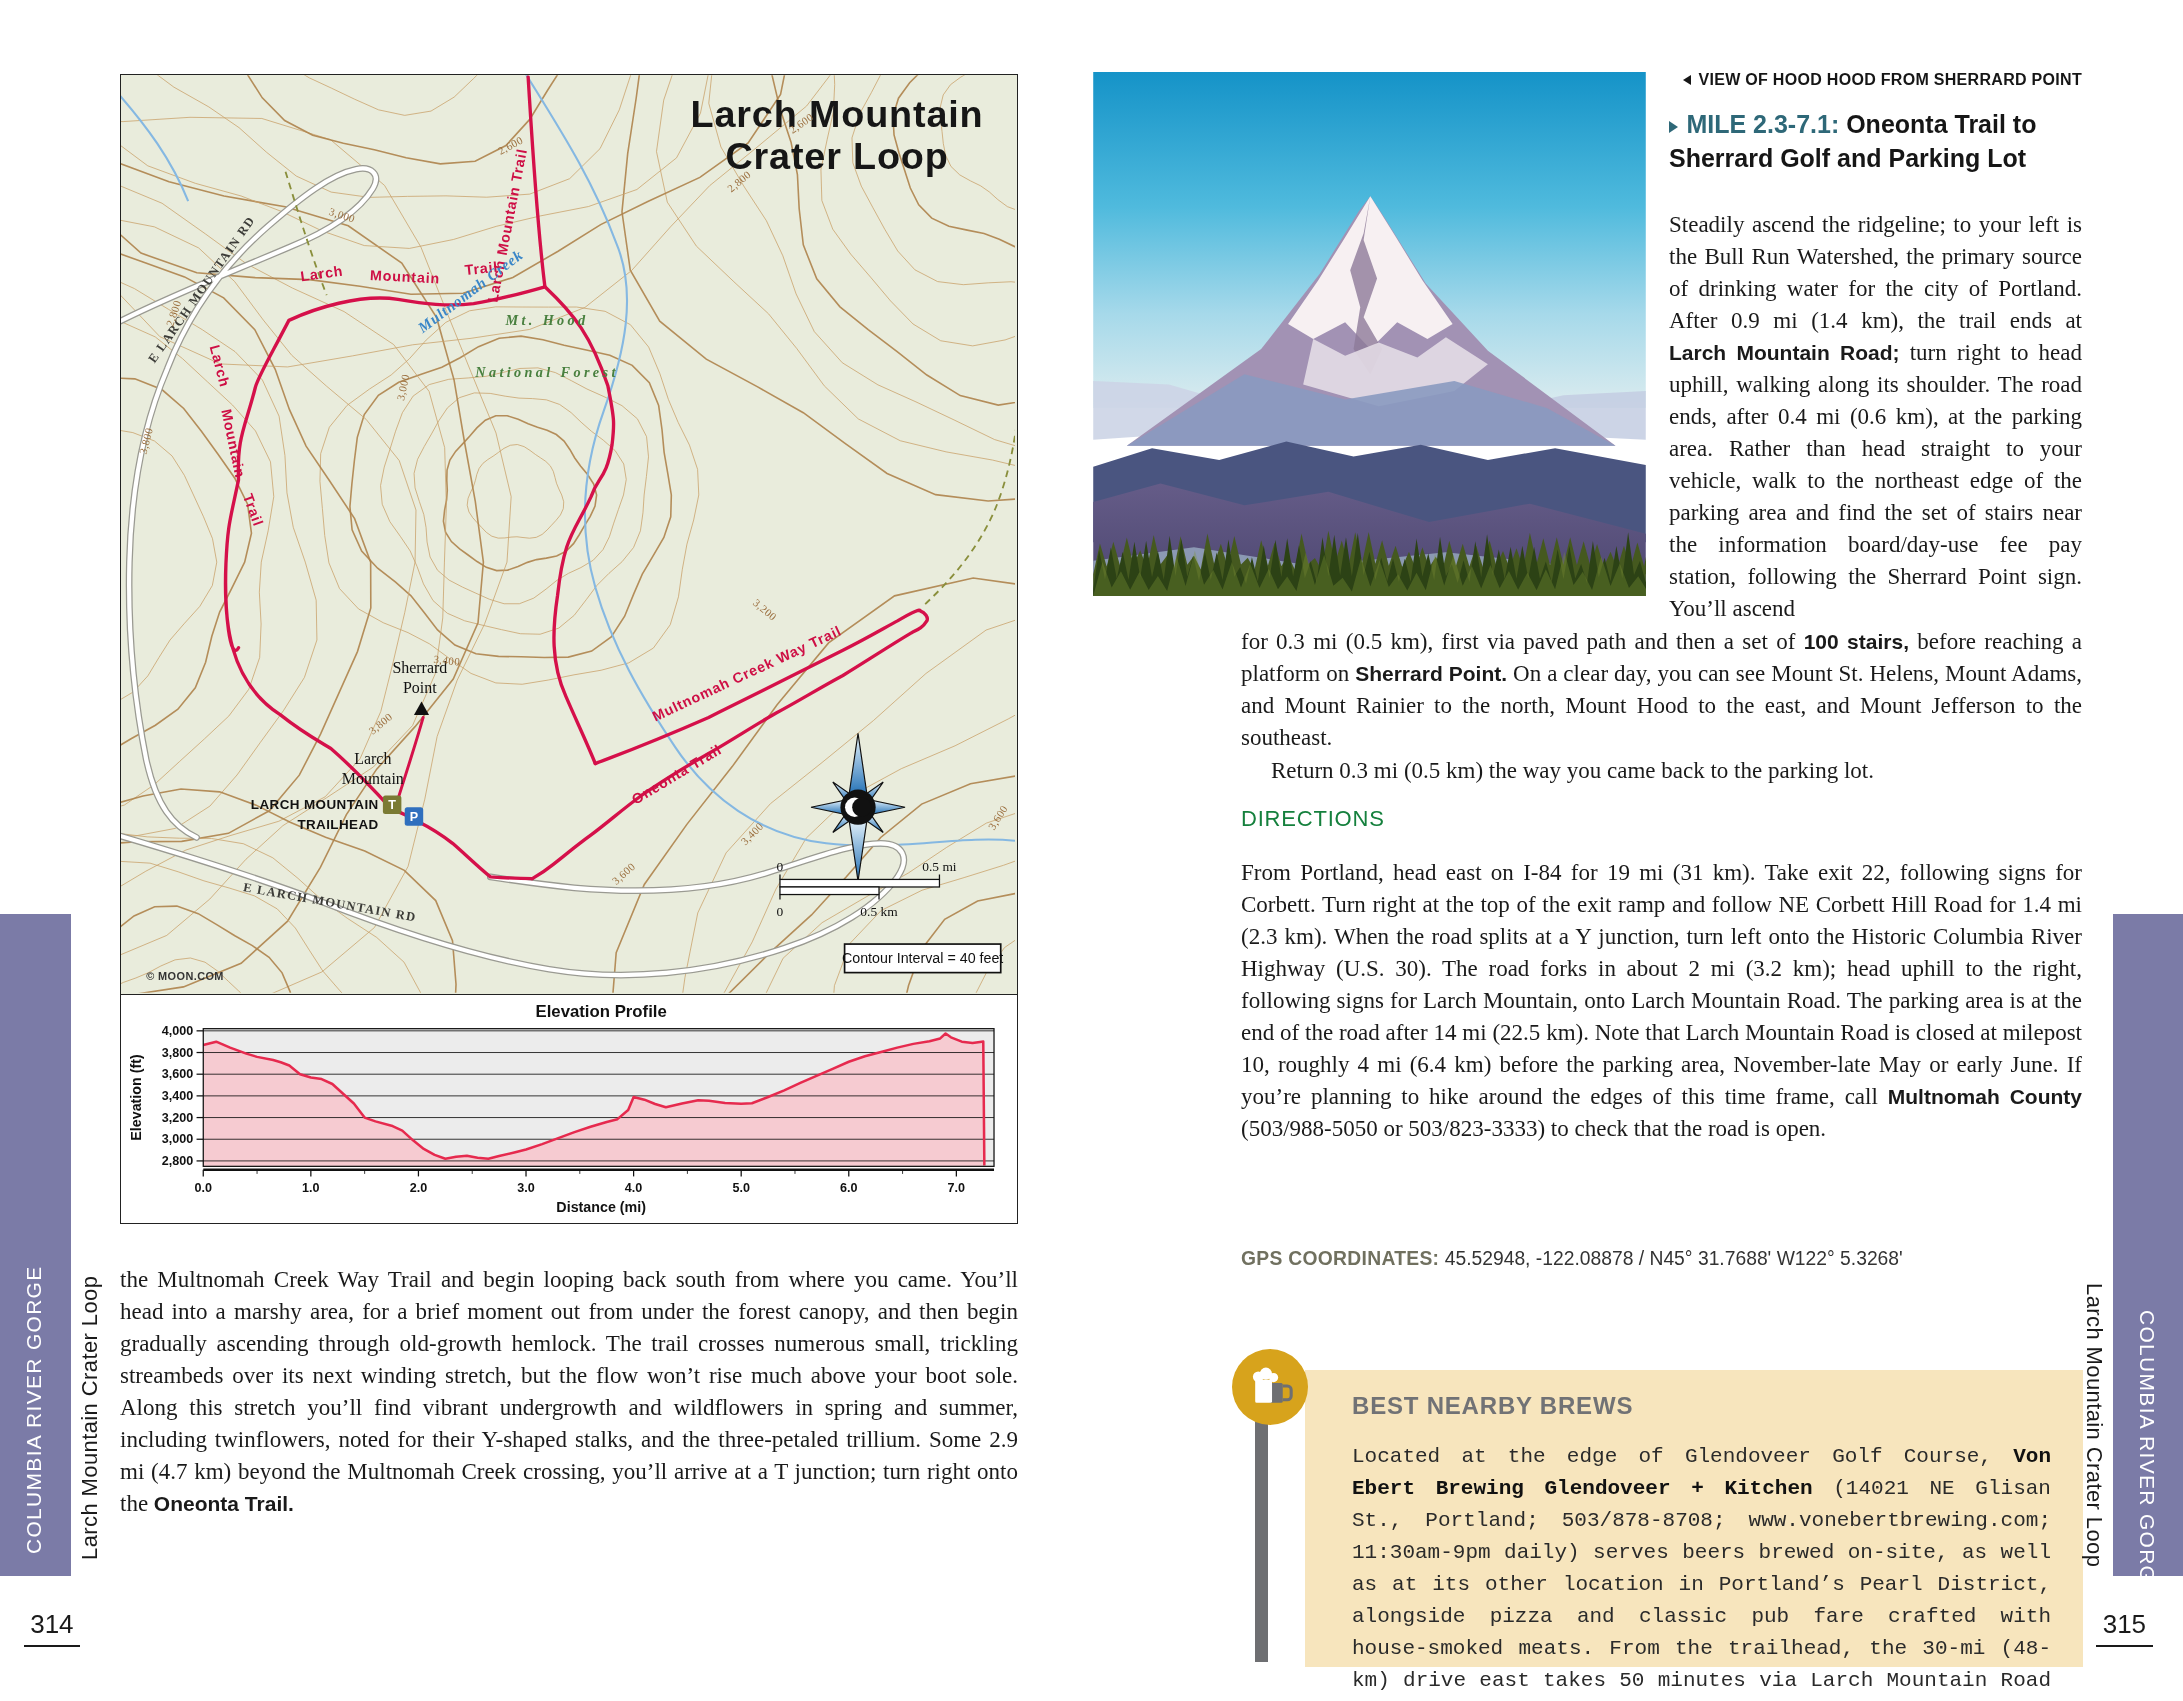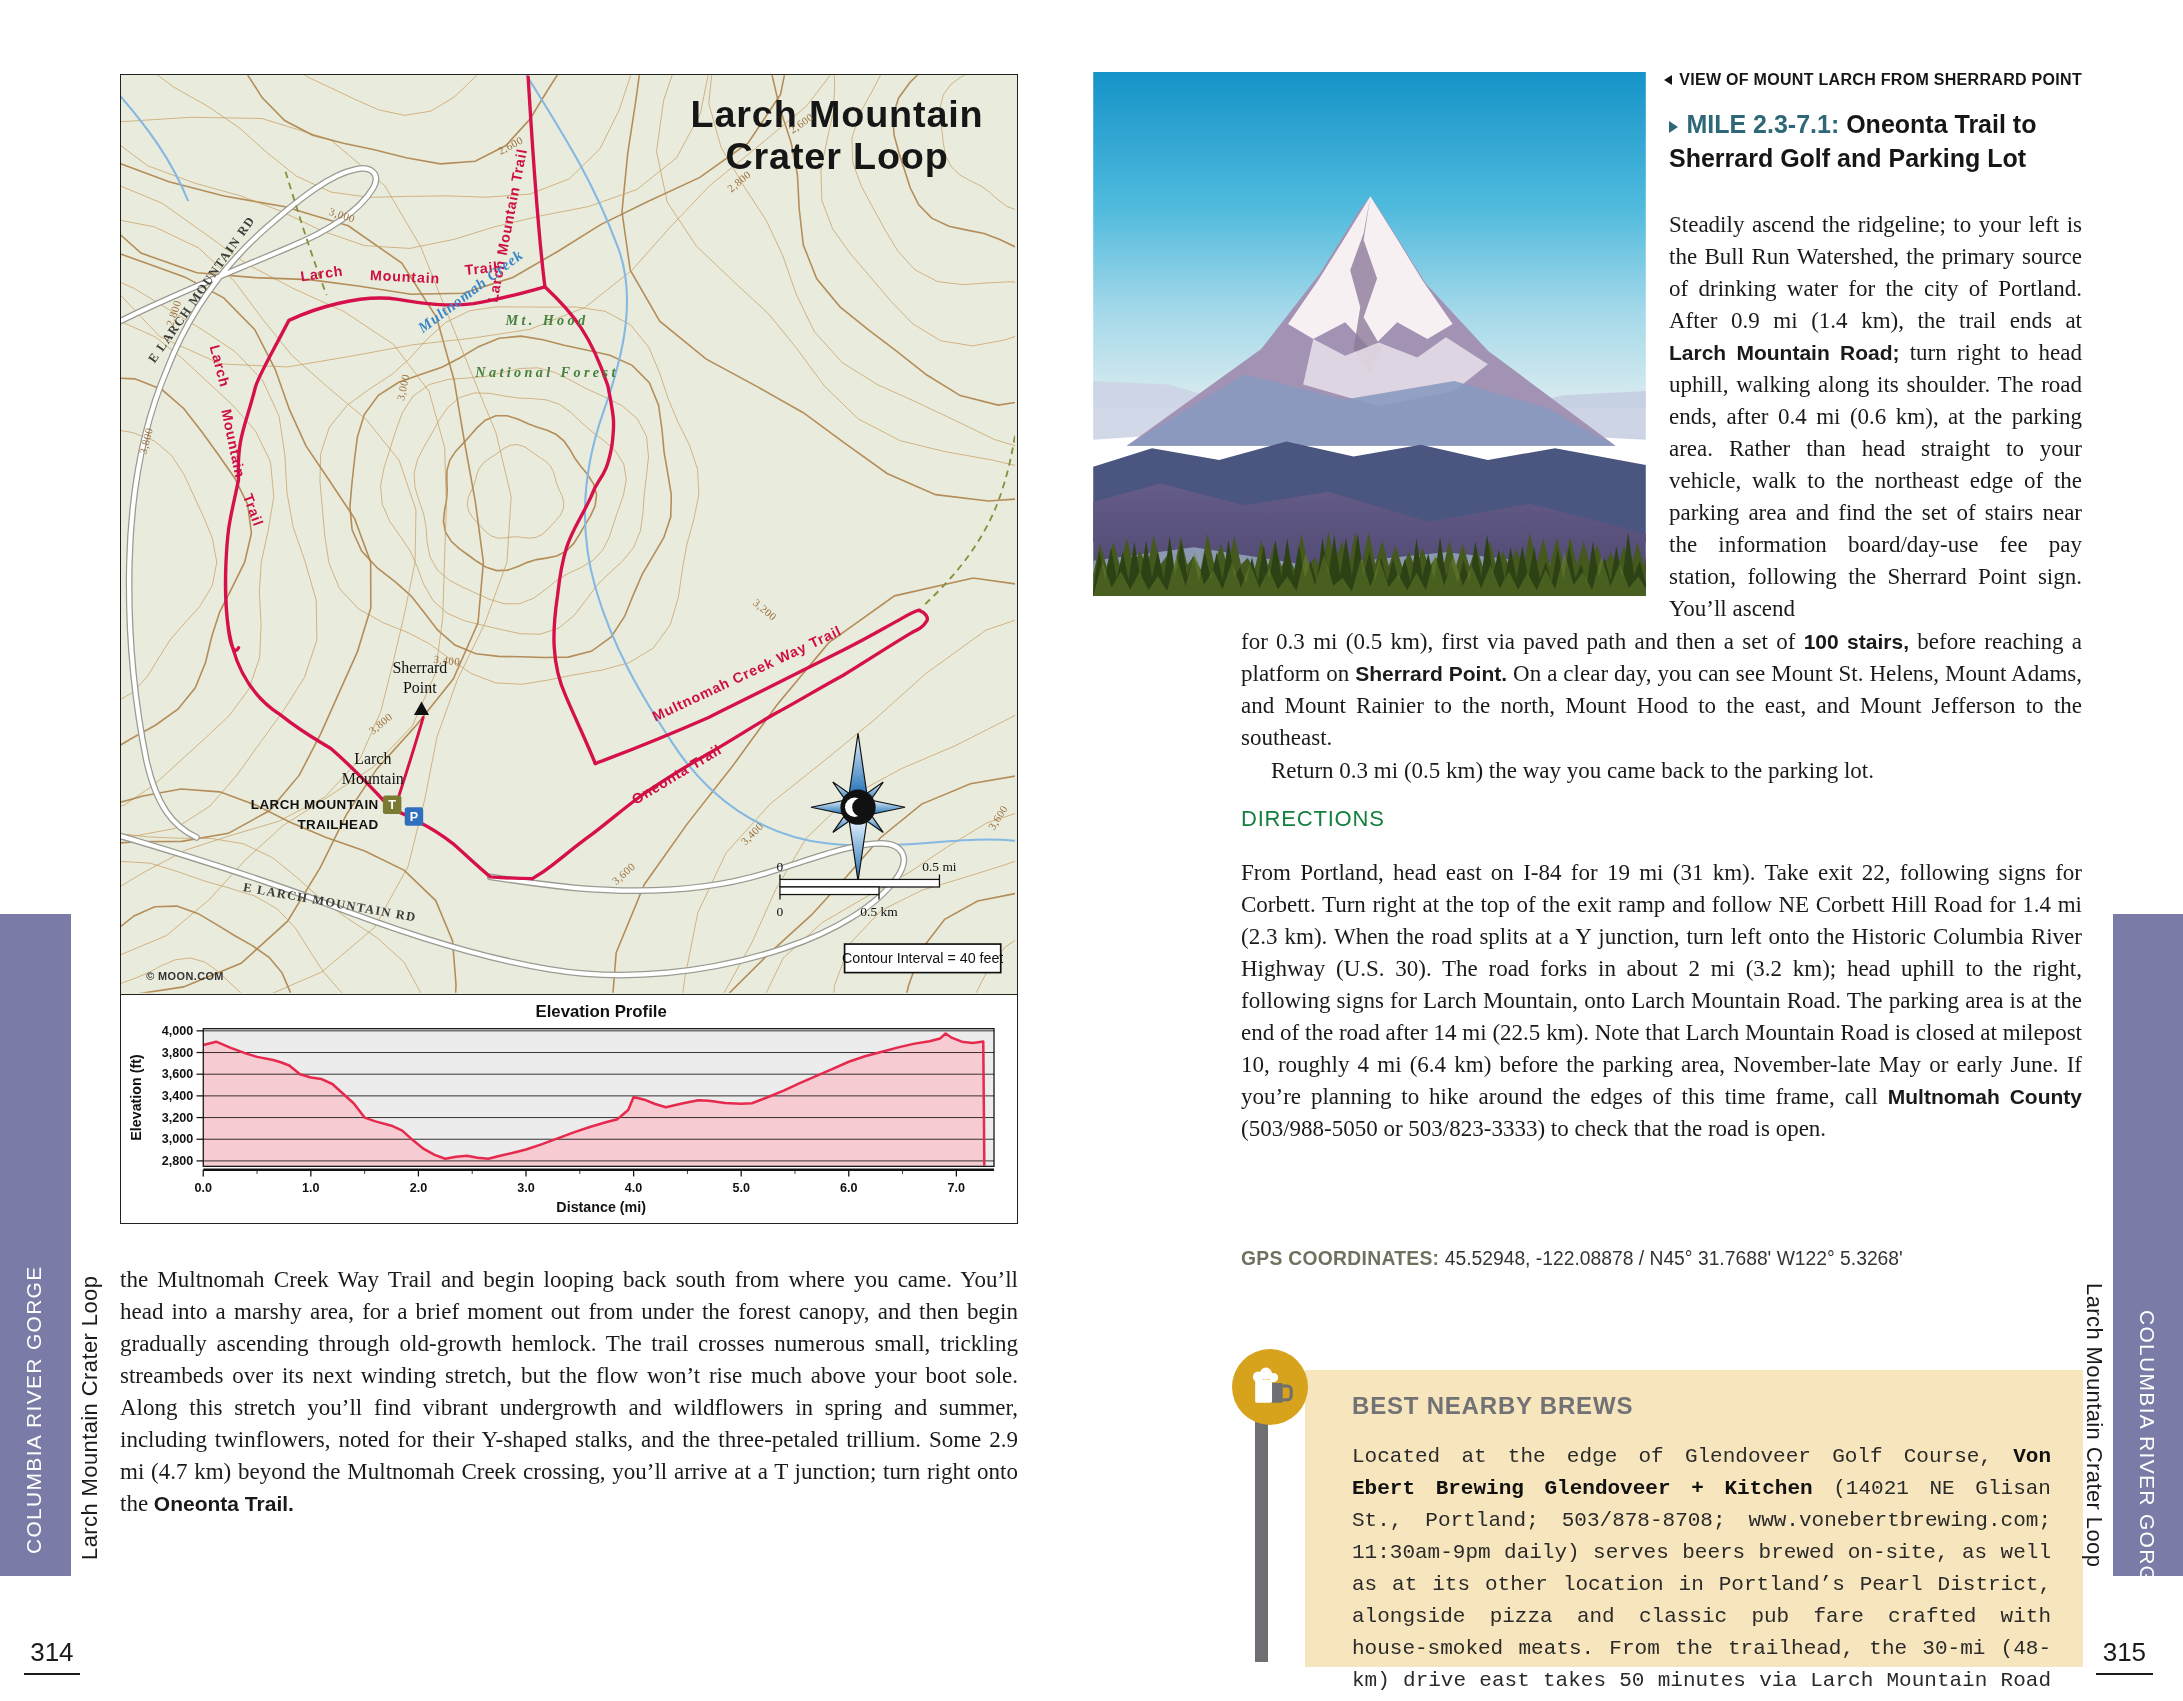"VIEW OF MOUNT LARCH FROM" span { text: MOUNT LARCH -> HOOD HOOD }
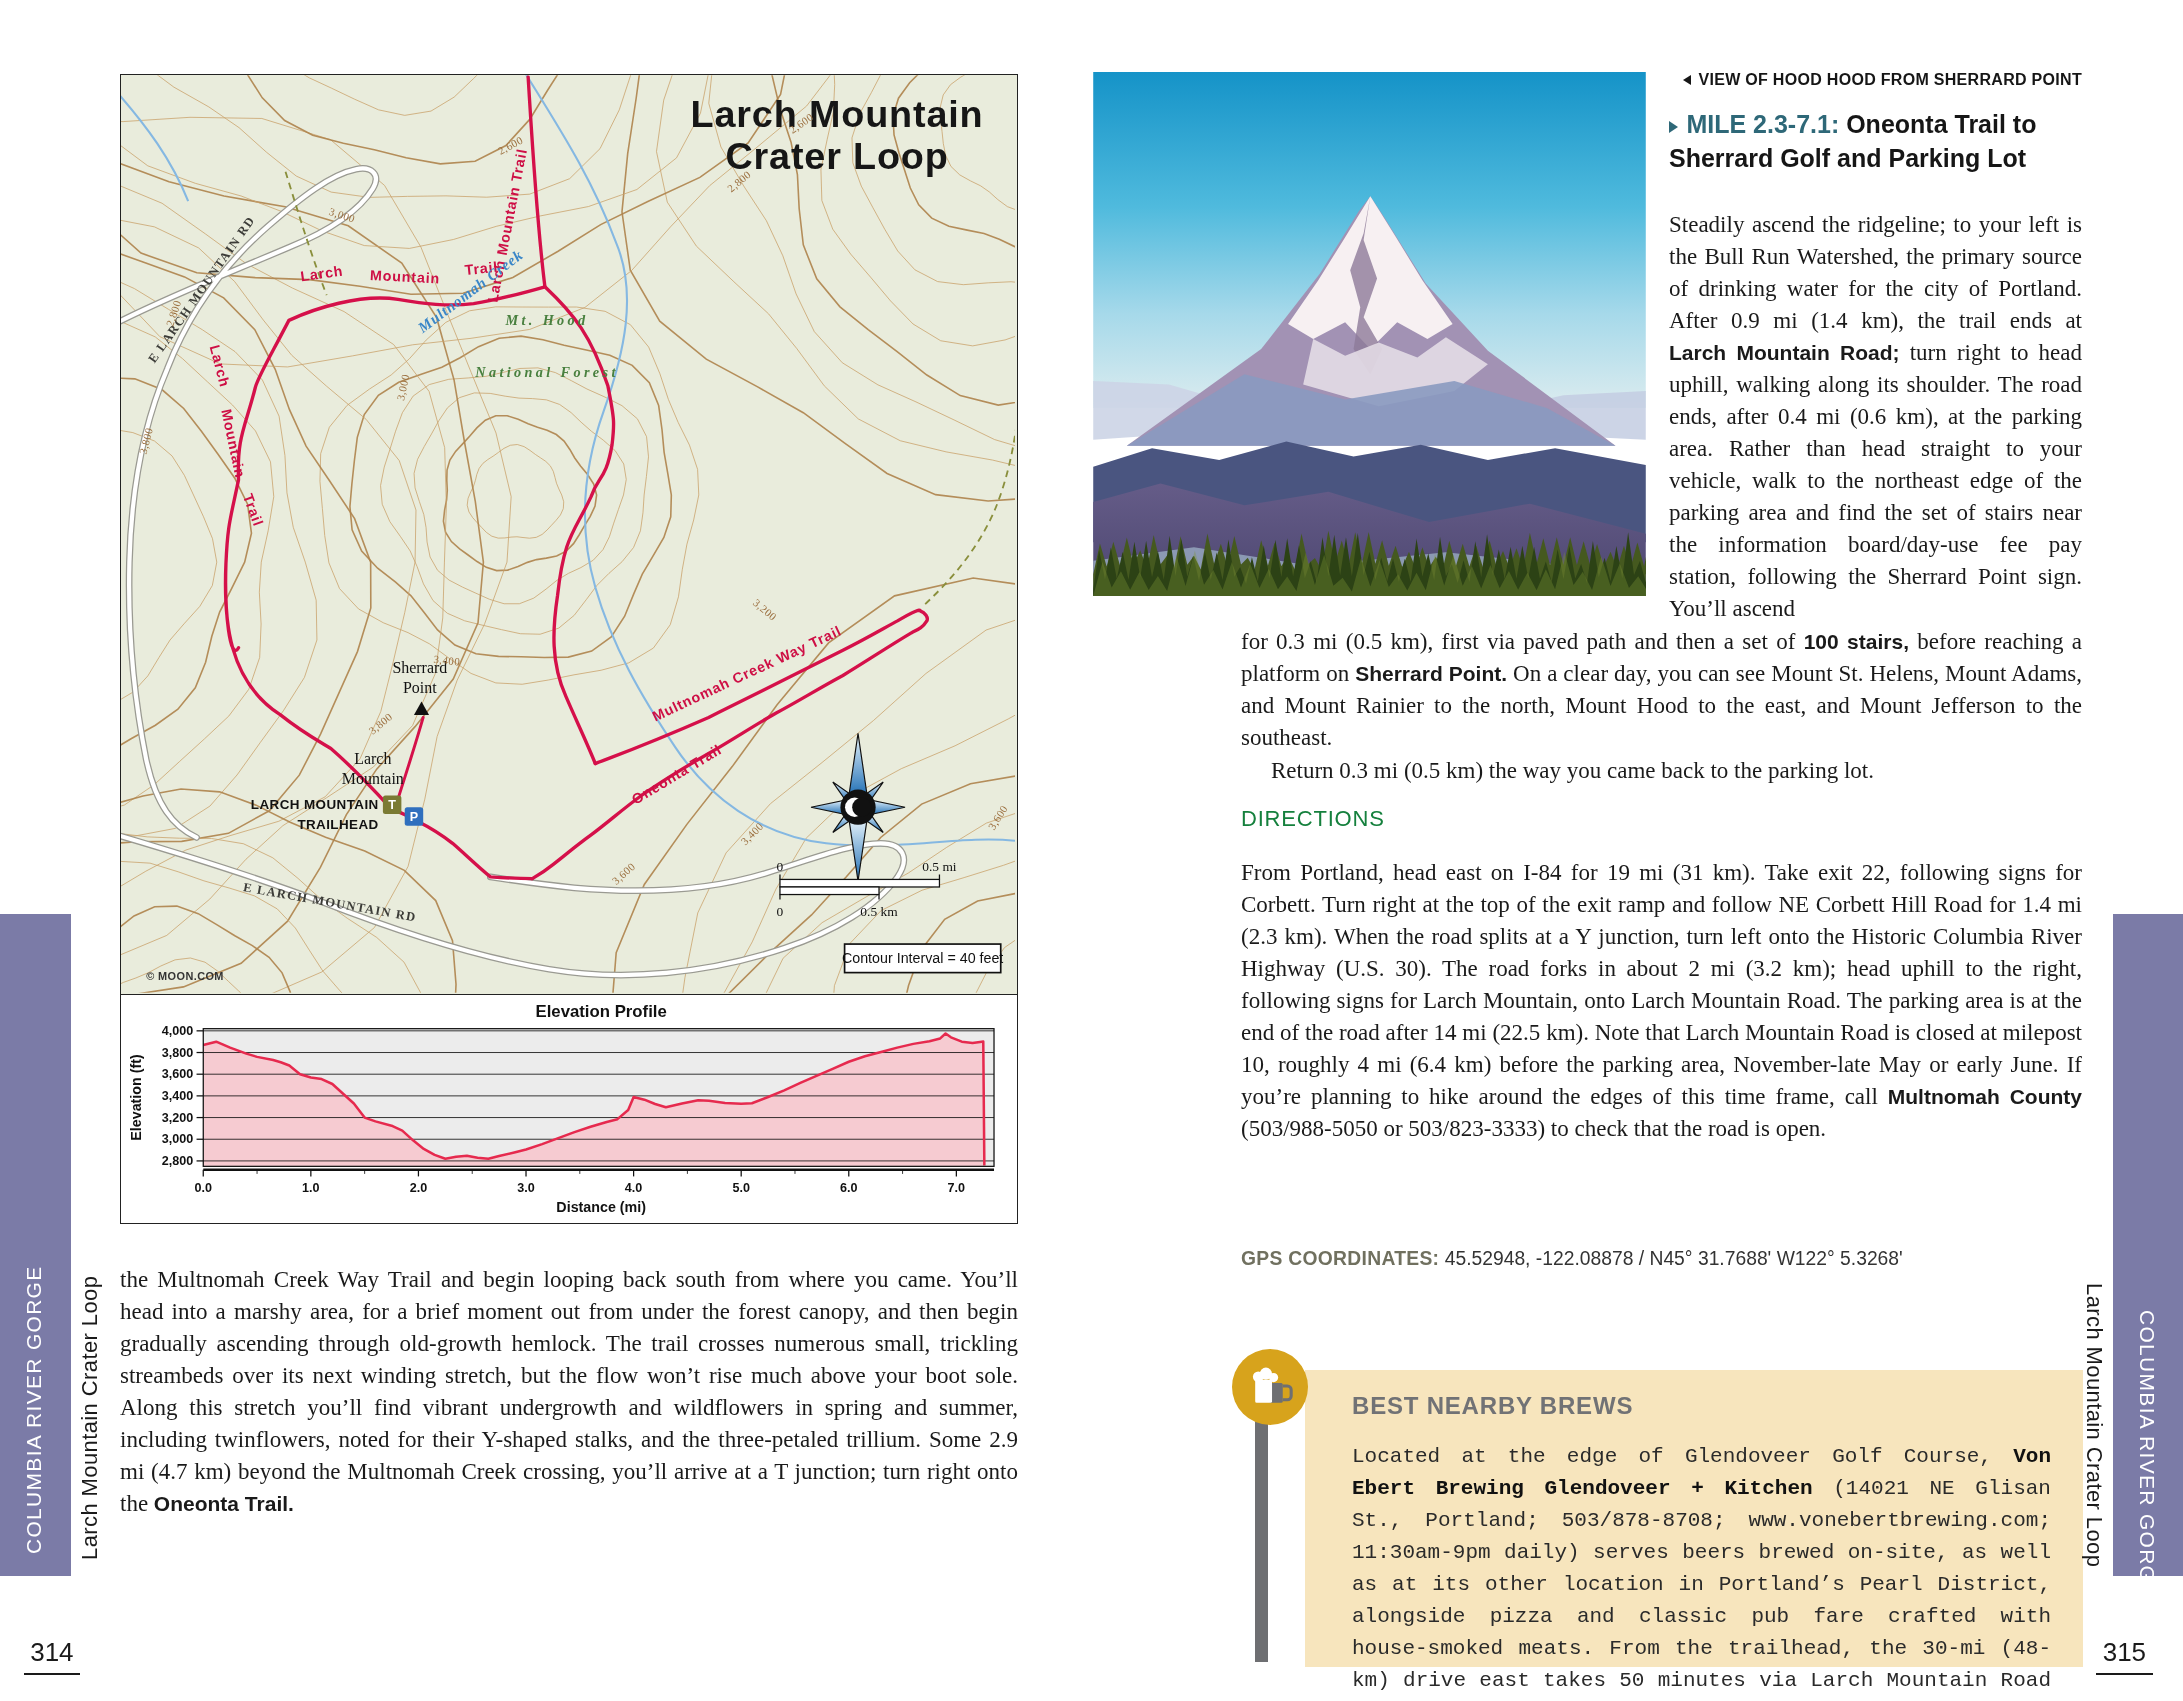"314" .pagenum { margin-top: 28px -> none }
